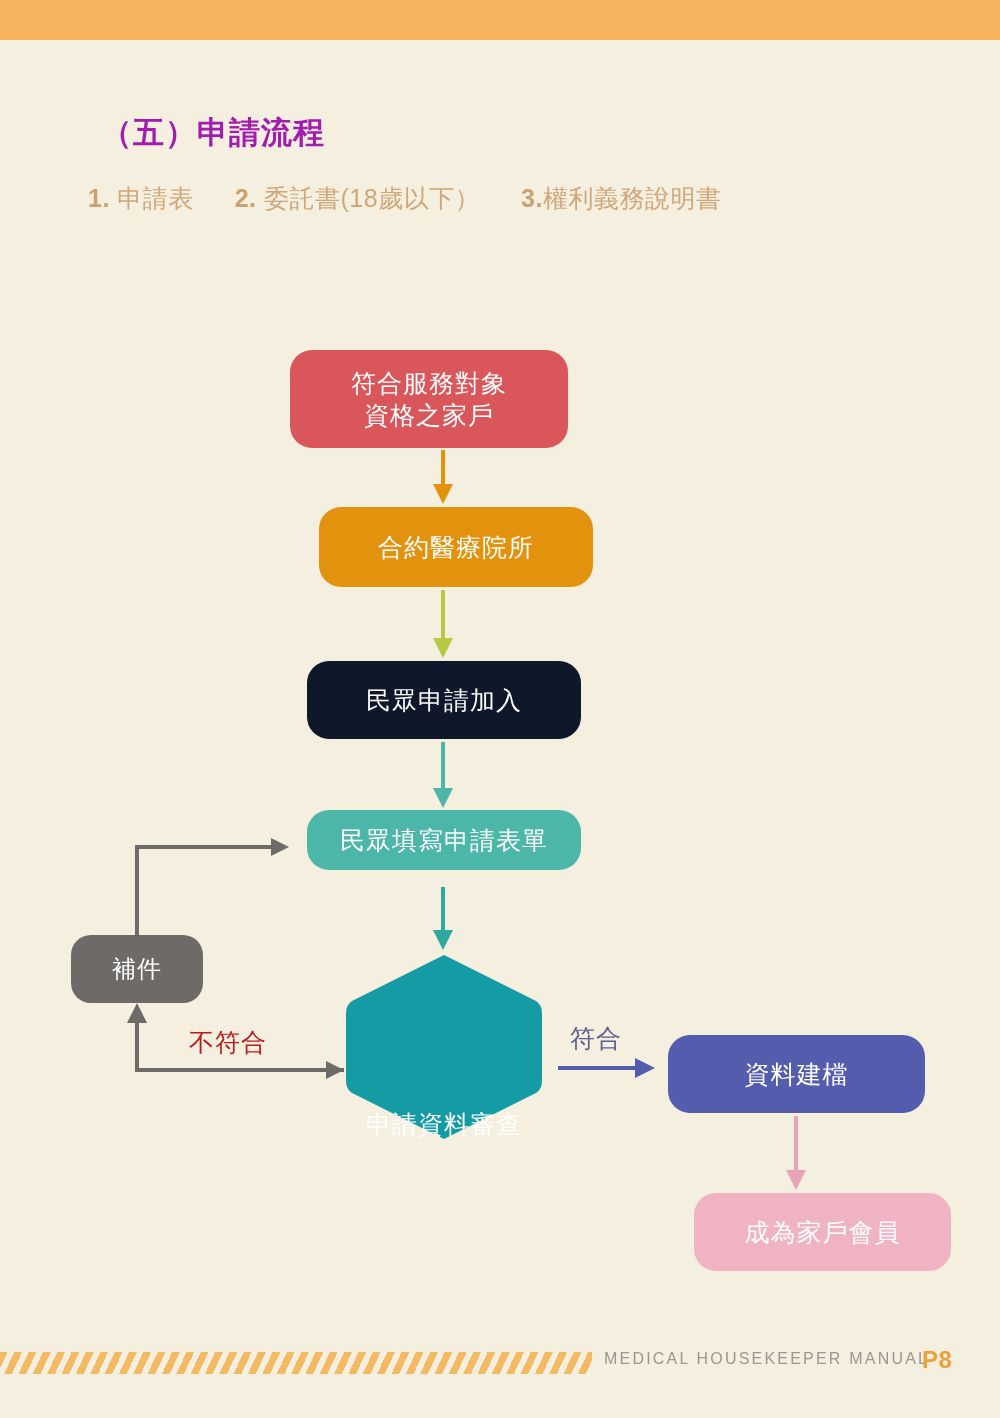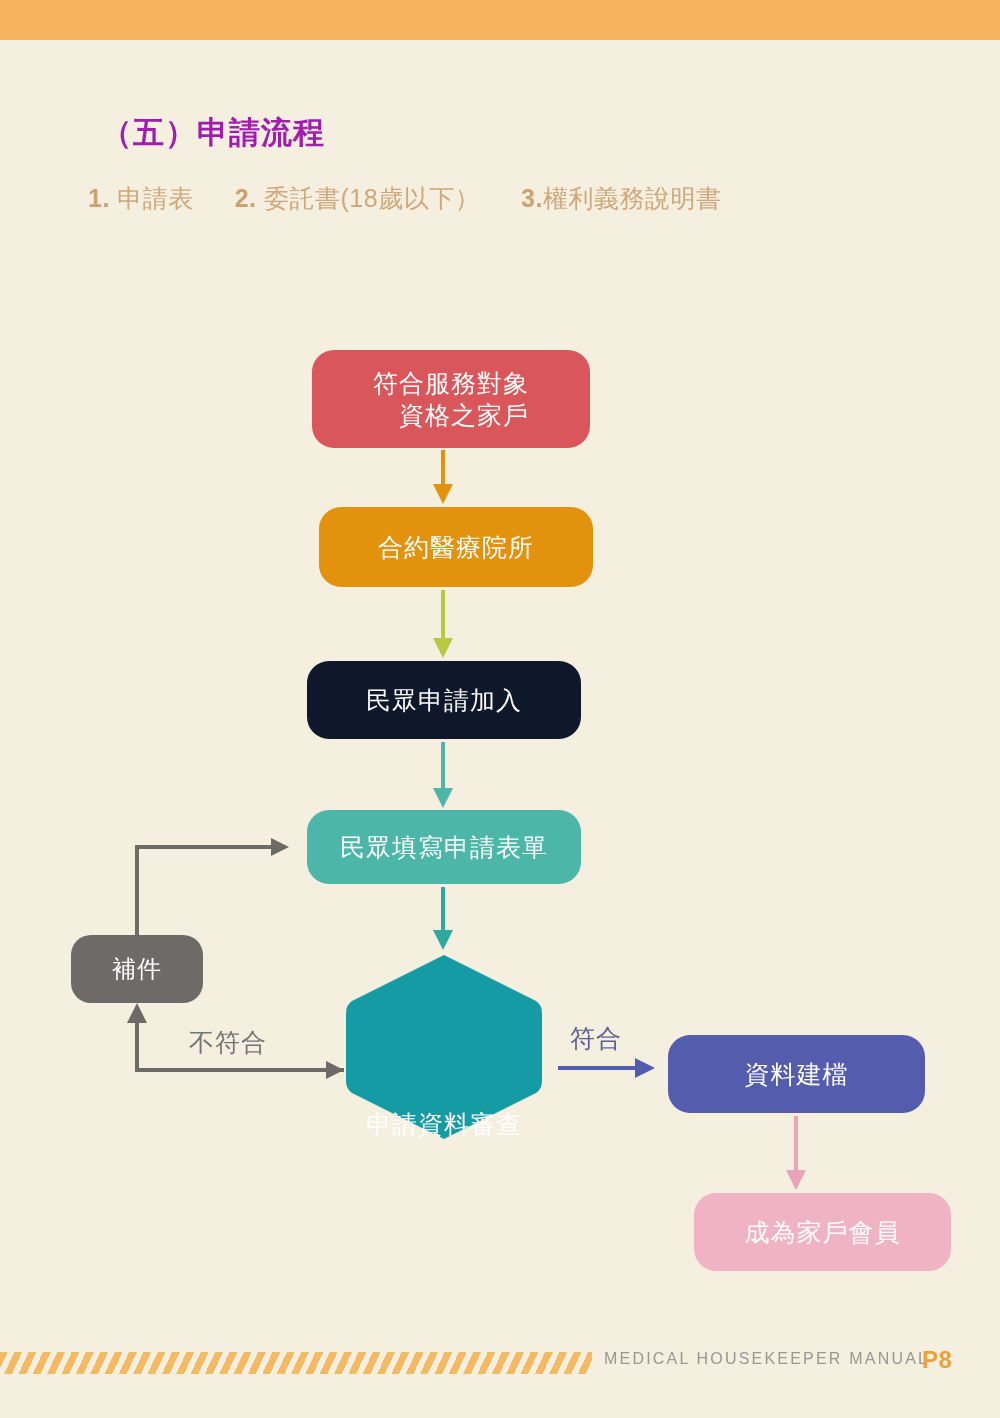"符合服務對象" .node-eligible { left: 312px -> 290px; text-align: right -> none }
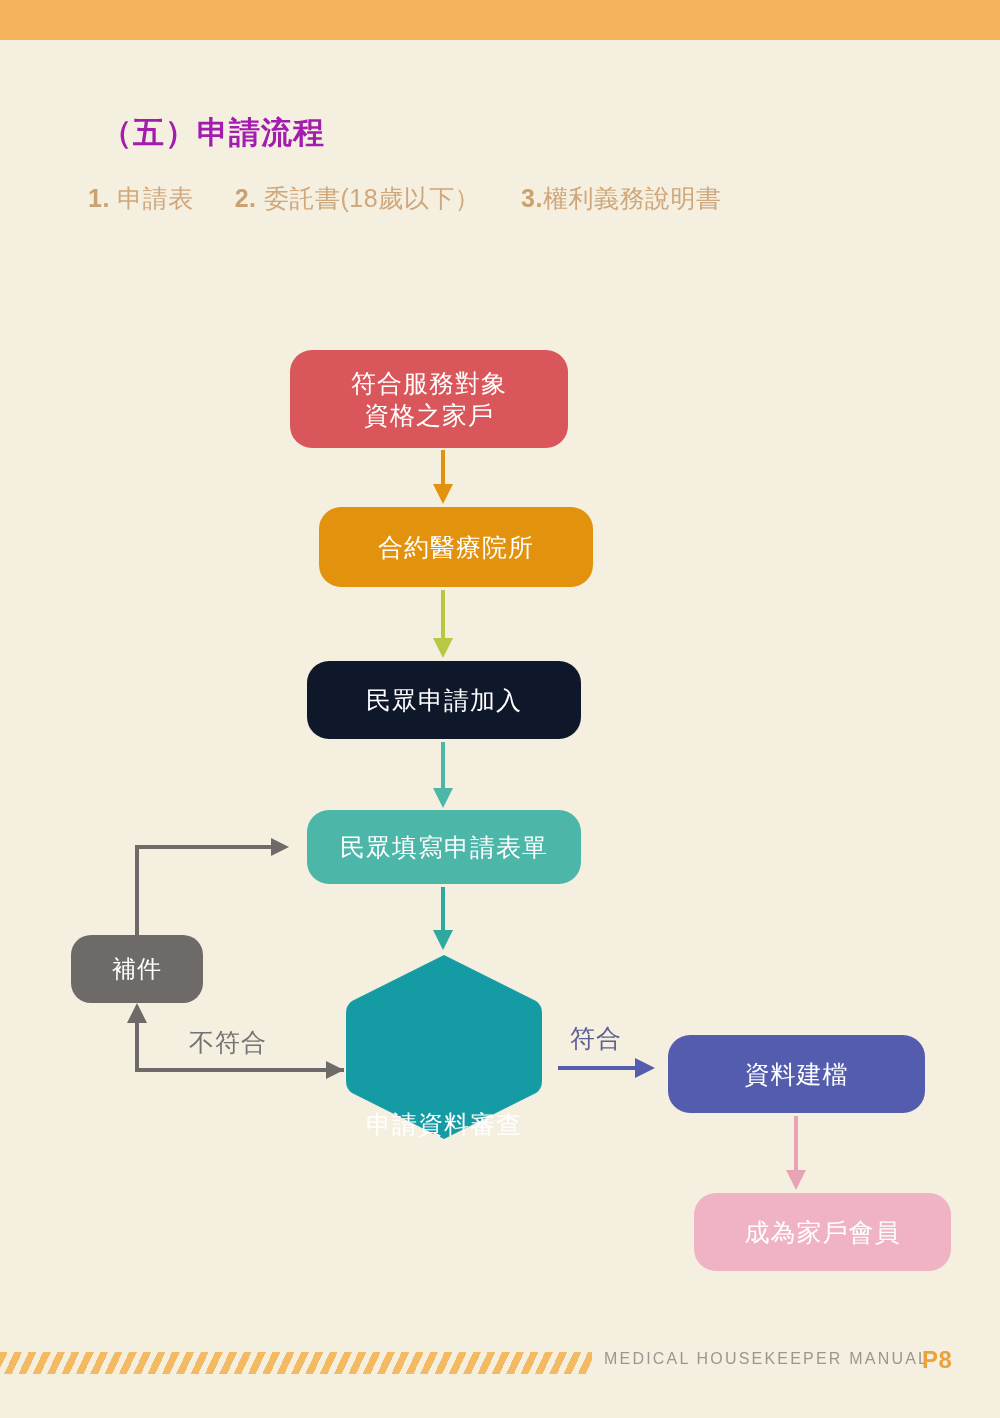"民眾填寫申請表單" .node-form { height: 74px -> 60px }
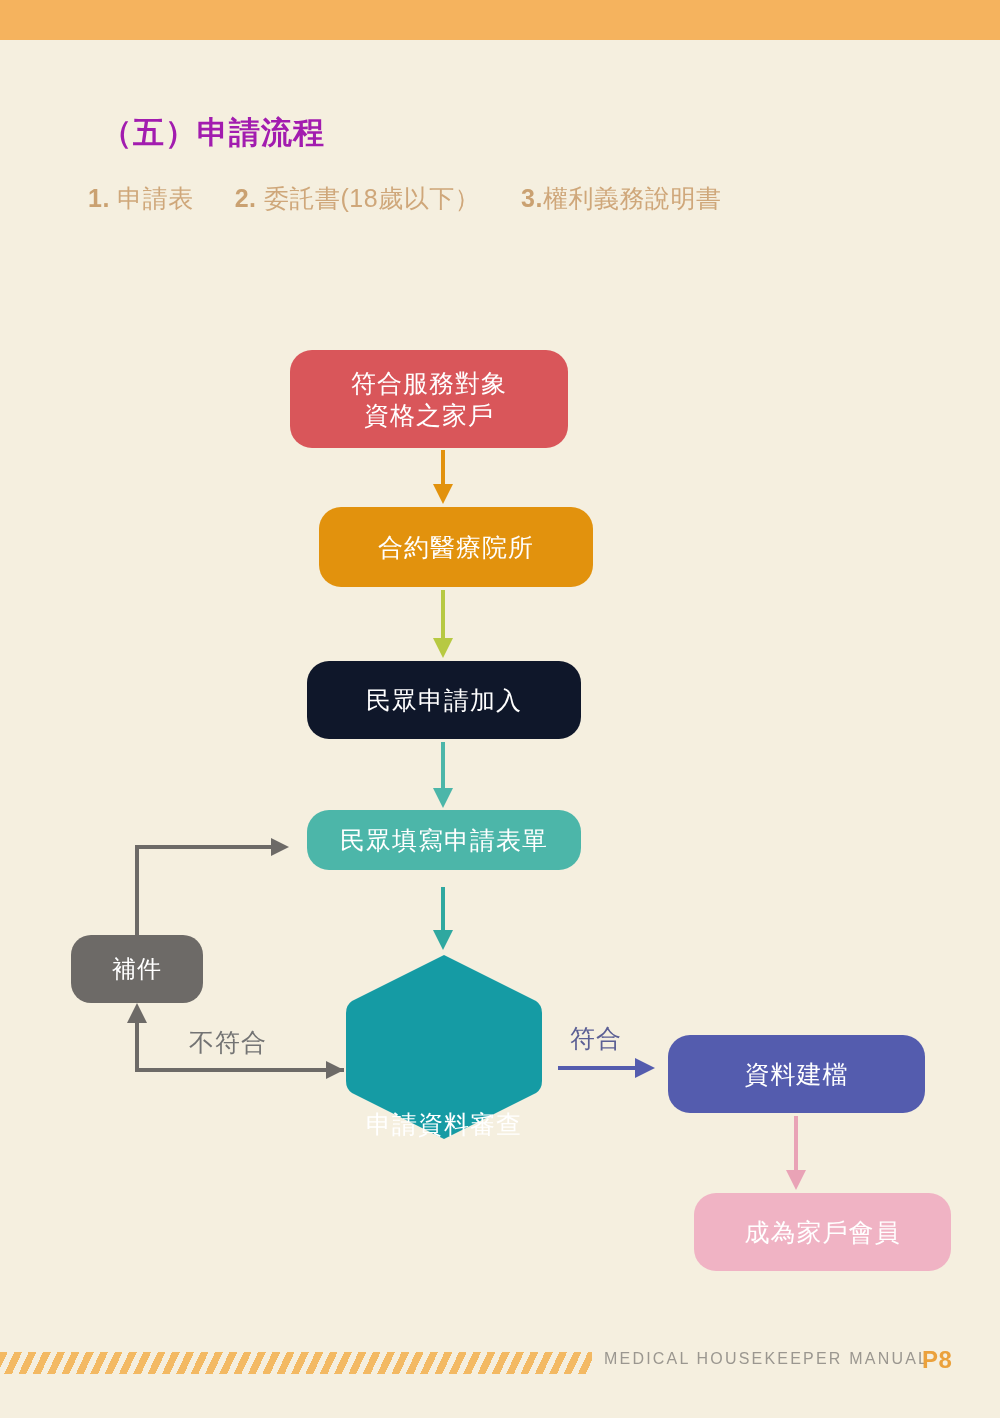"不符合" .edge-label { color: #737373 -> #b91c1c }
